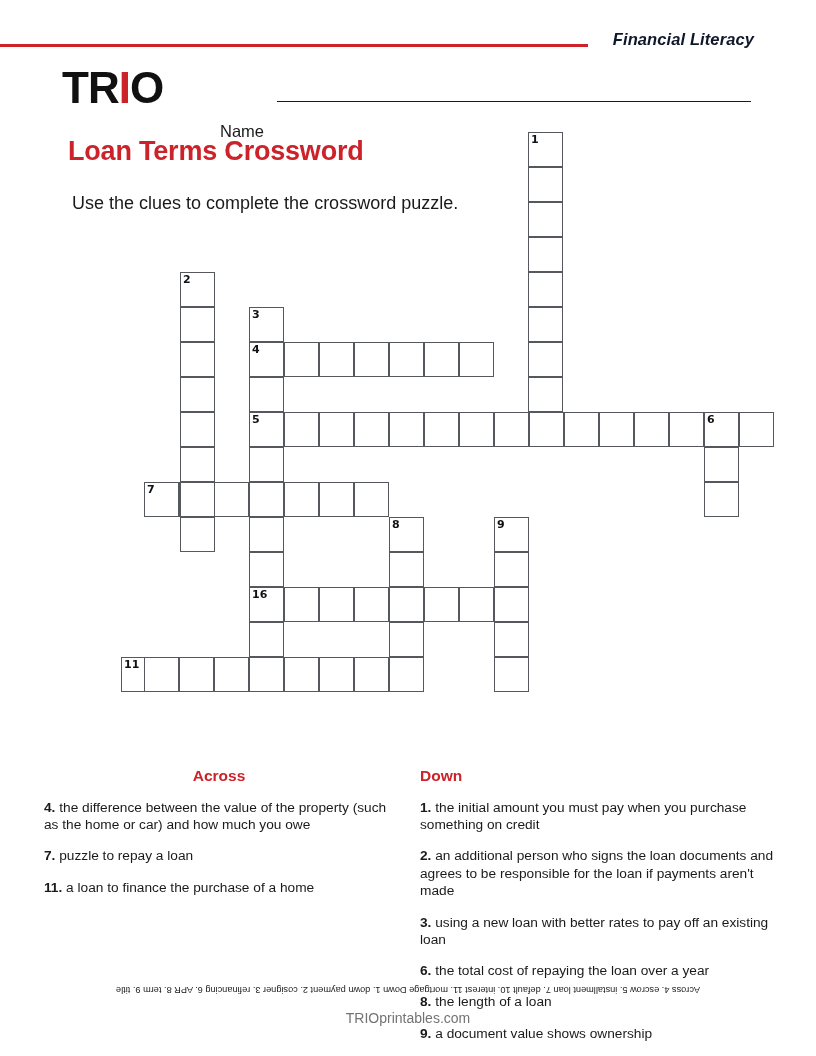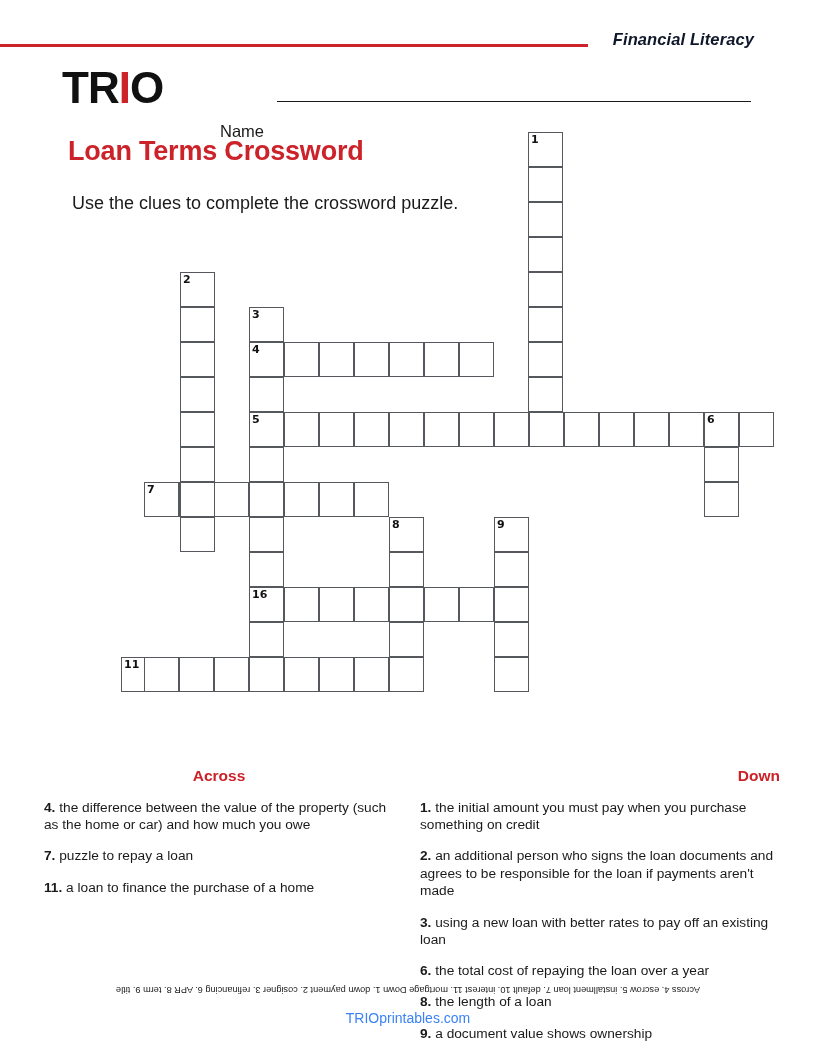"Down" .clue-col.down .clue-heading { text-align: right -> left }
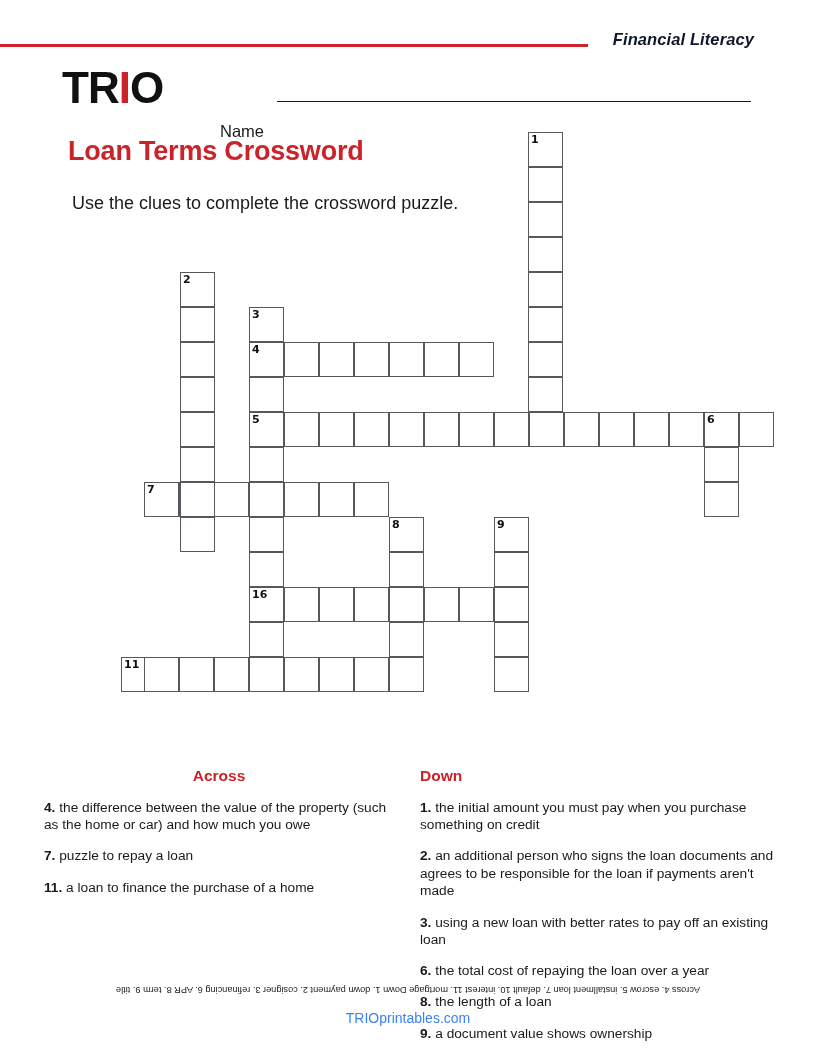"TRIOprintables.com" .footer { color: #3b82f6 -> #737373 }
